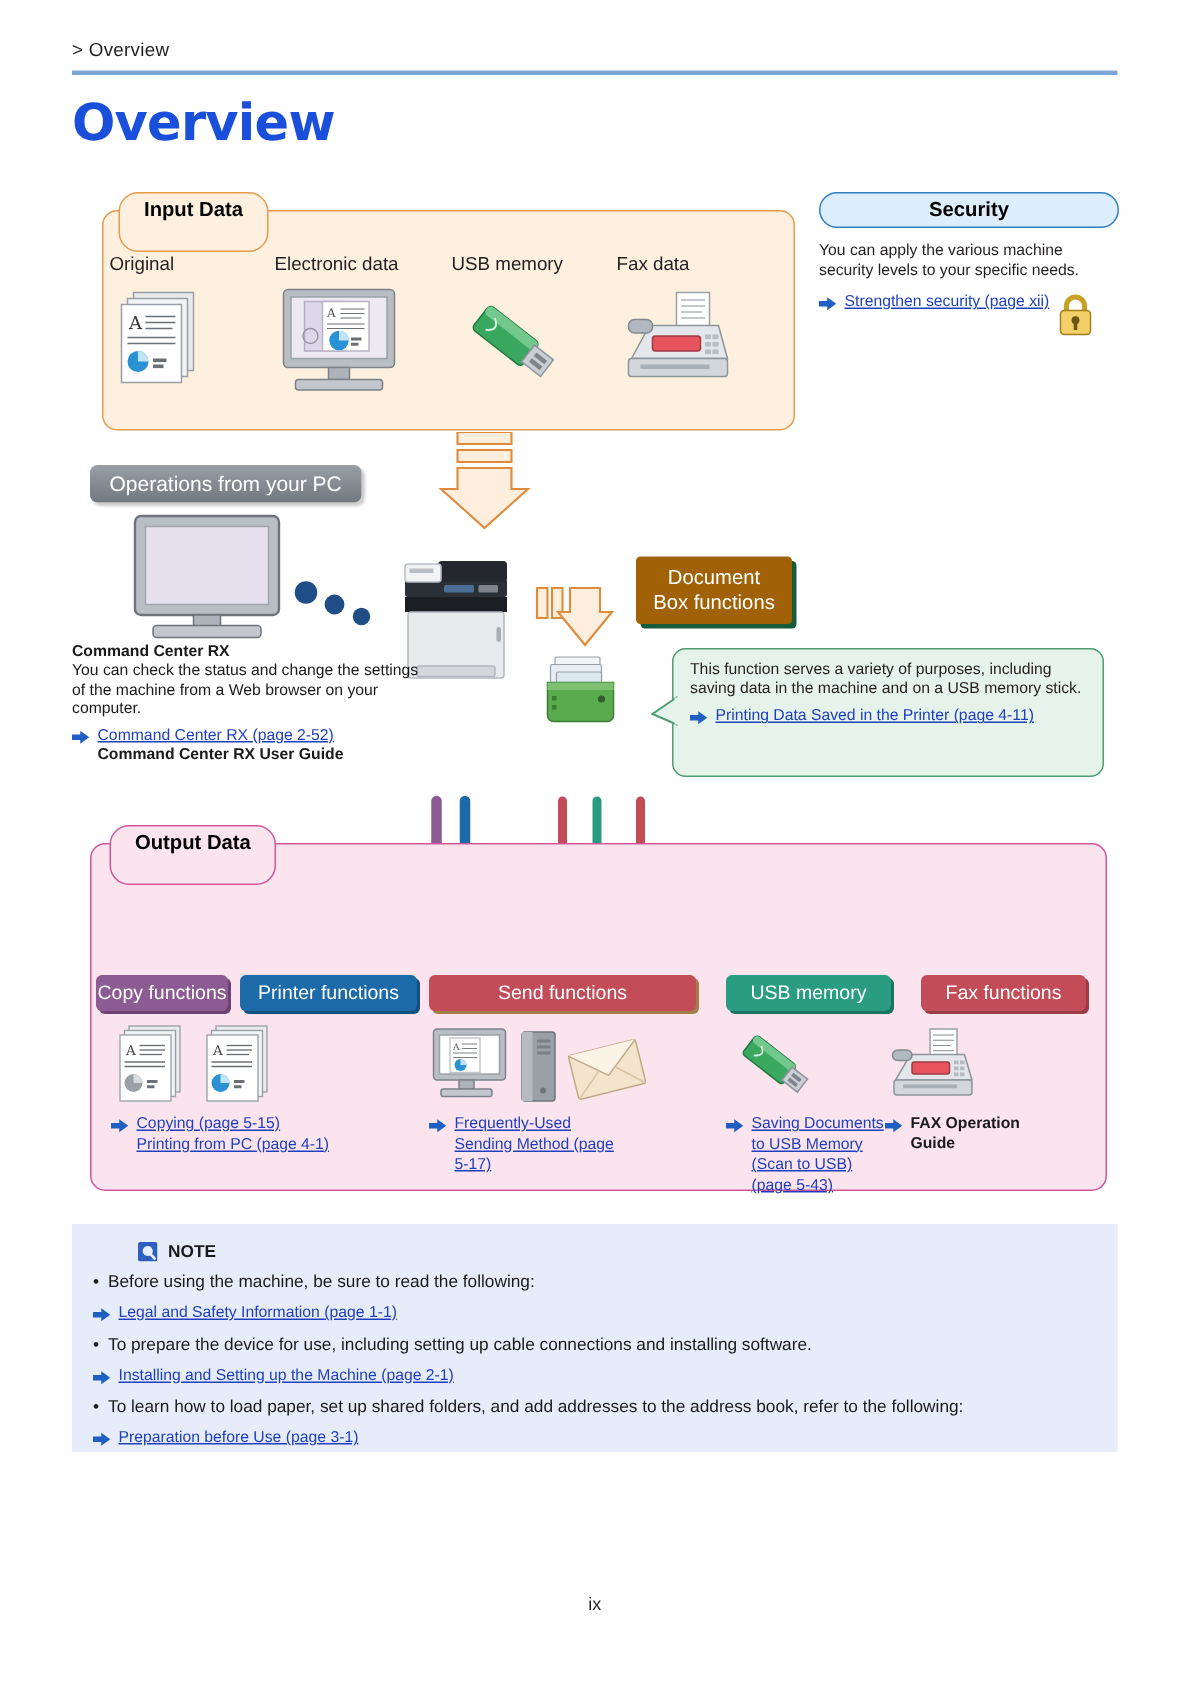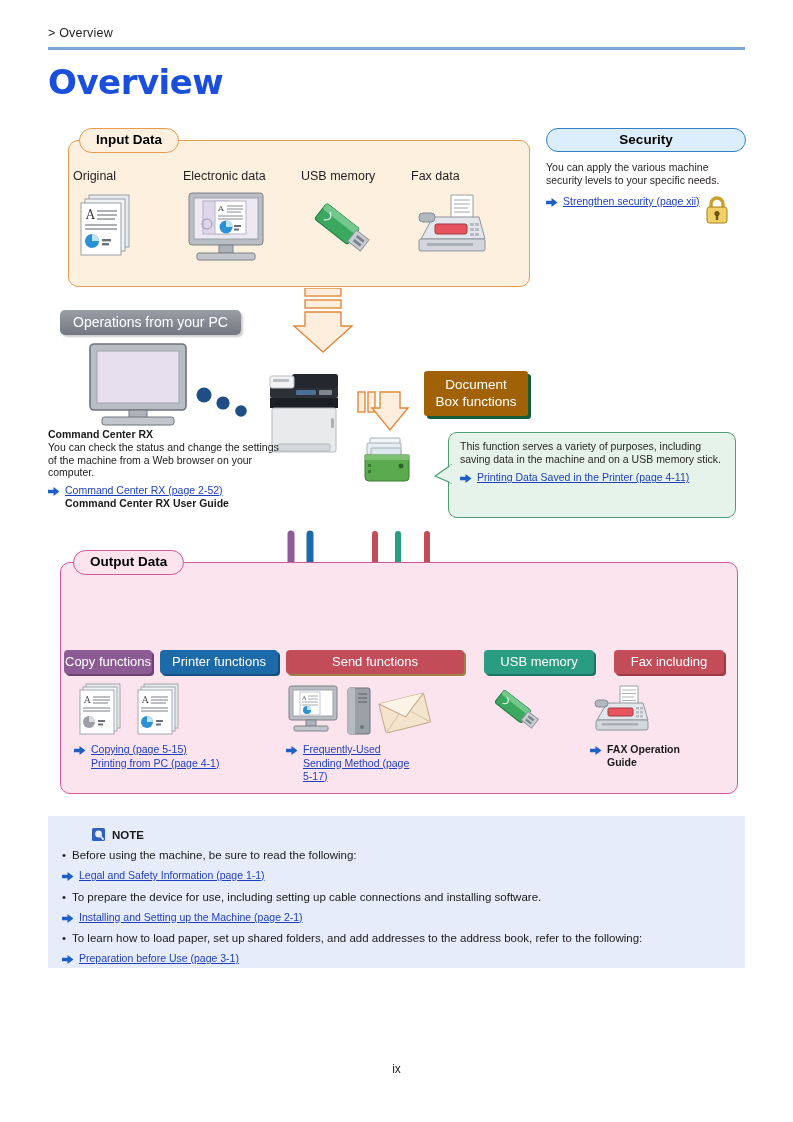"Input Data" .pill { padding: 3px 16px 5px -> 3px 16px 20px }
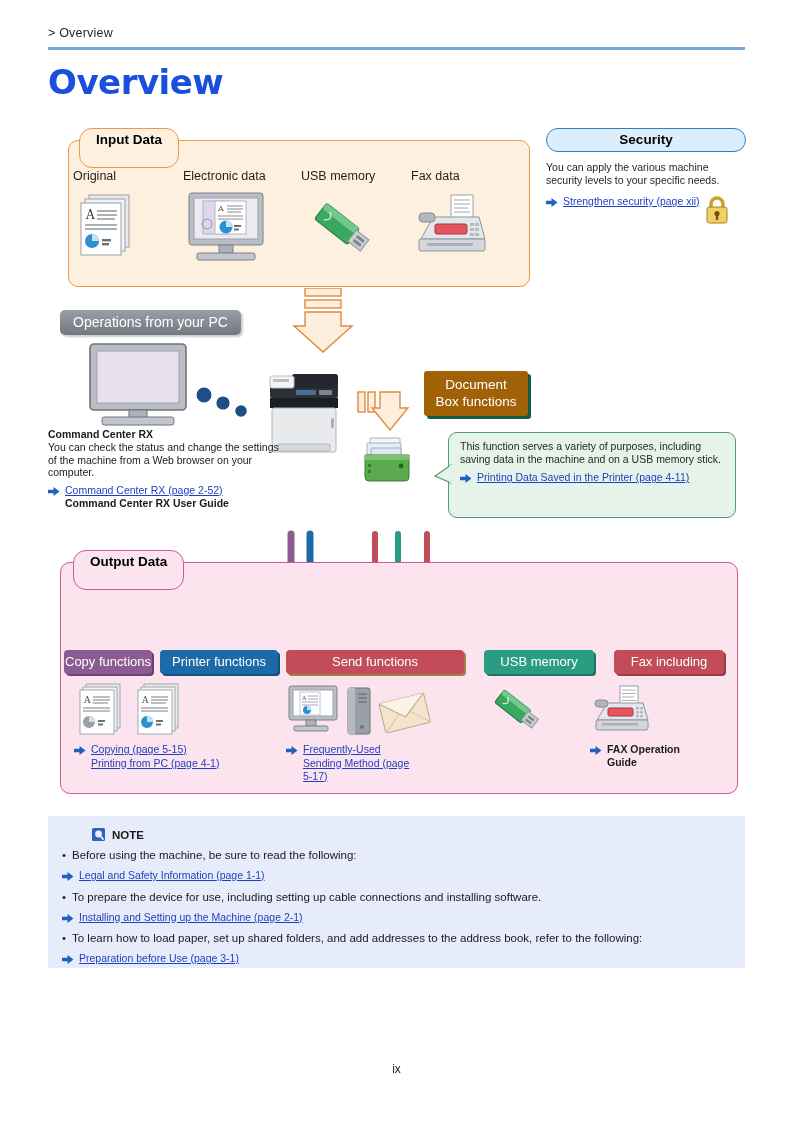"Fax including" div.fnbtn { text: including -> functions }
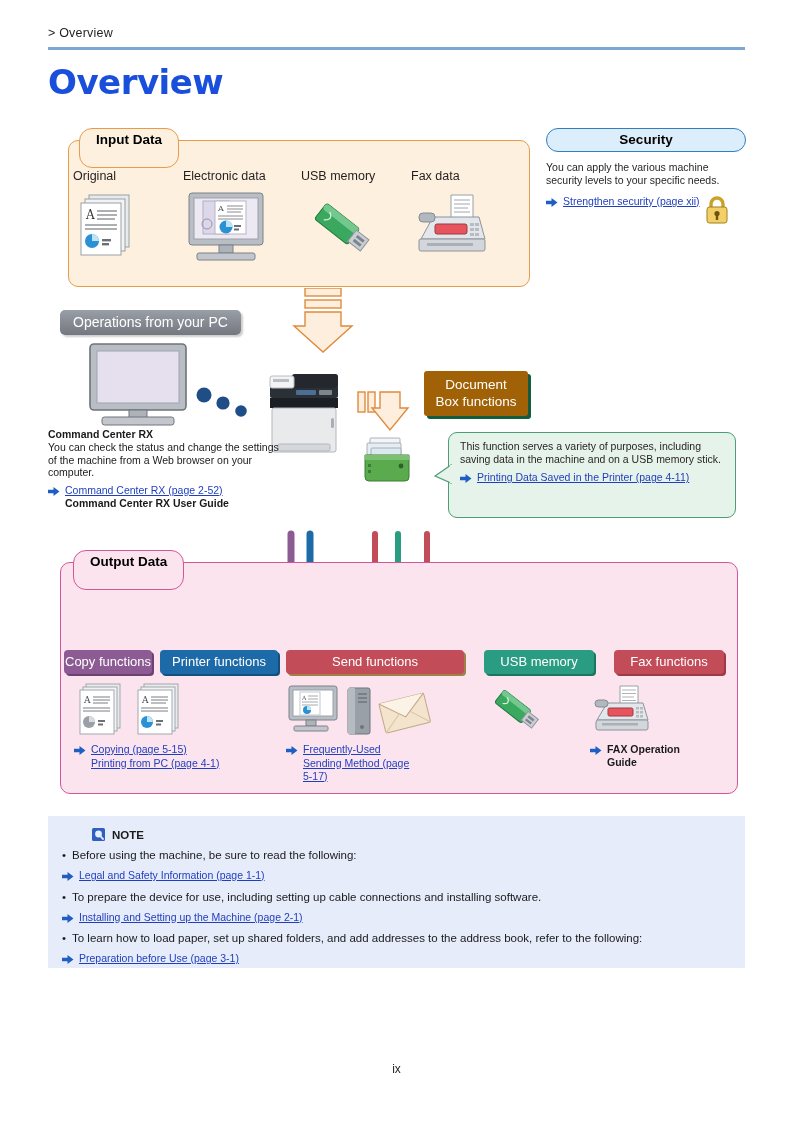"Saving Documents to USB Memory" div.lr { html: none -> <div> <svg> <path></path> </svg> <div>Saving Documents to USB Memory (Scan to USB) (page 5-43)</div> </div> }
